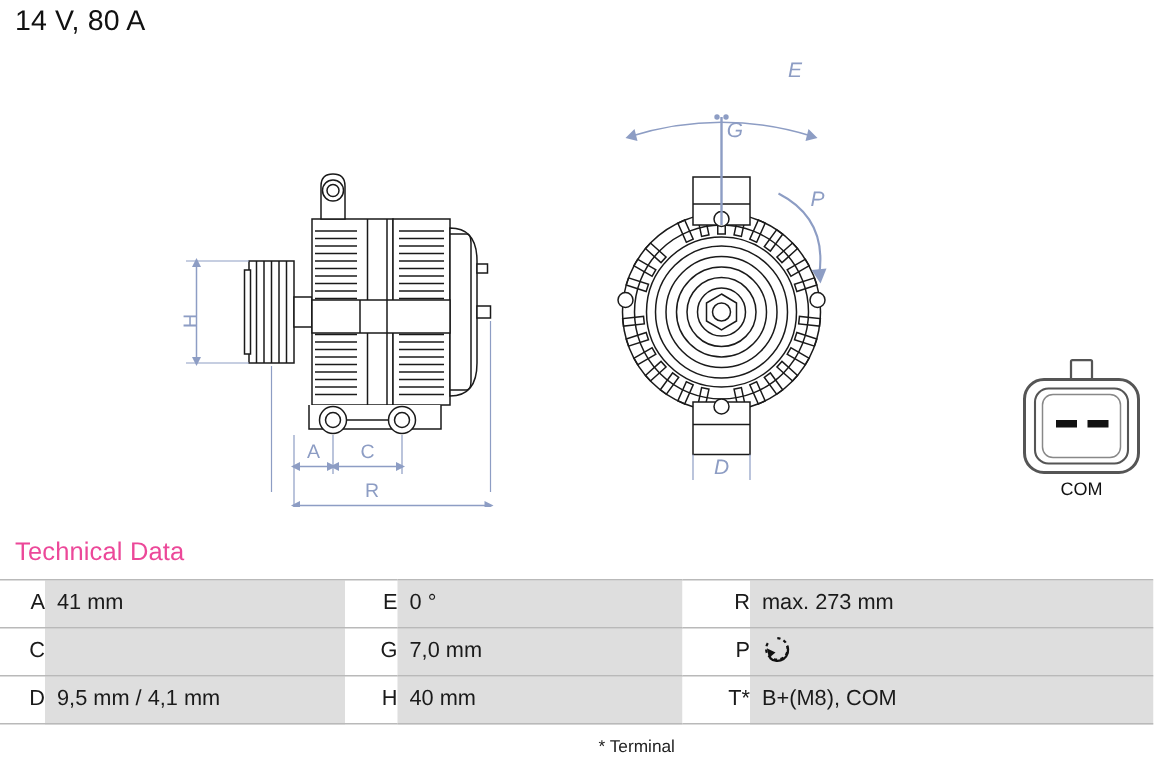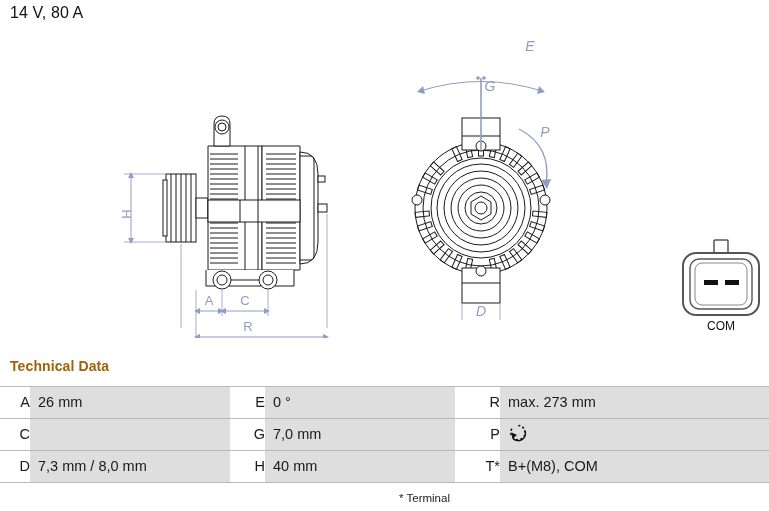"14 V, 80 A" .spec-title { font-size: 16px -> 19px }
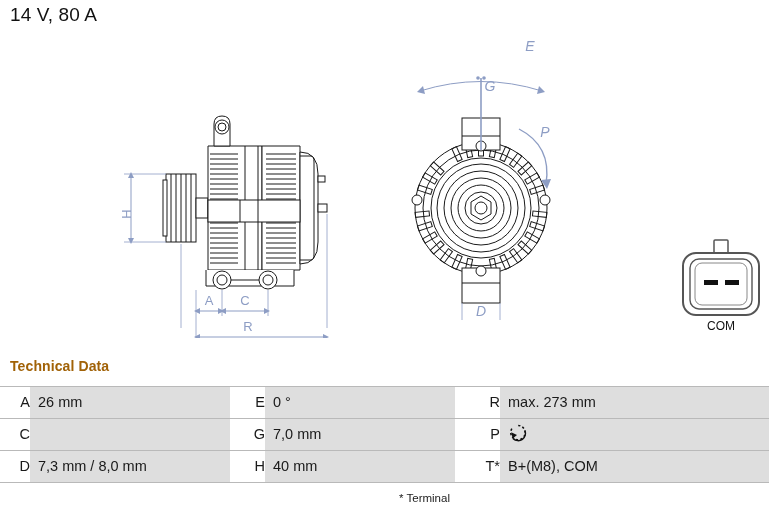"Technical Data" .tech-heading { color: #a16207 -> #ec4899; font-size: 14px -> 17px; font-weight: bold -> normal }
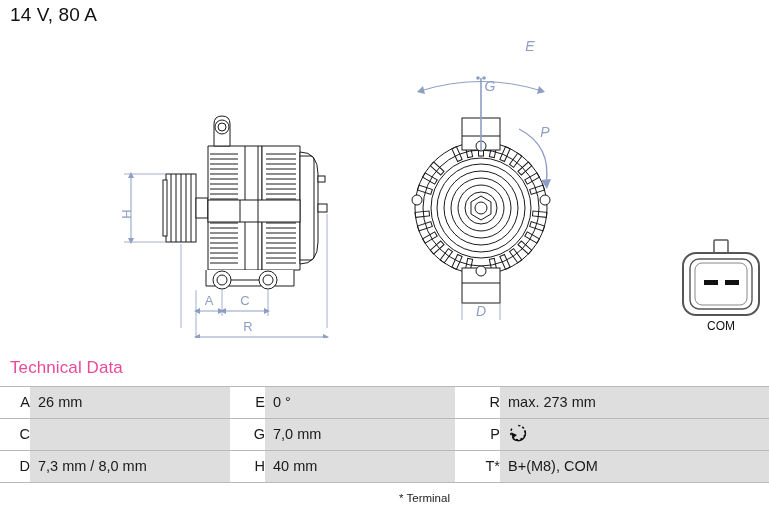"26 mm" td.val { text: 26 -> 41 }
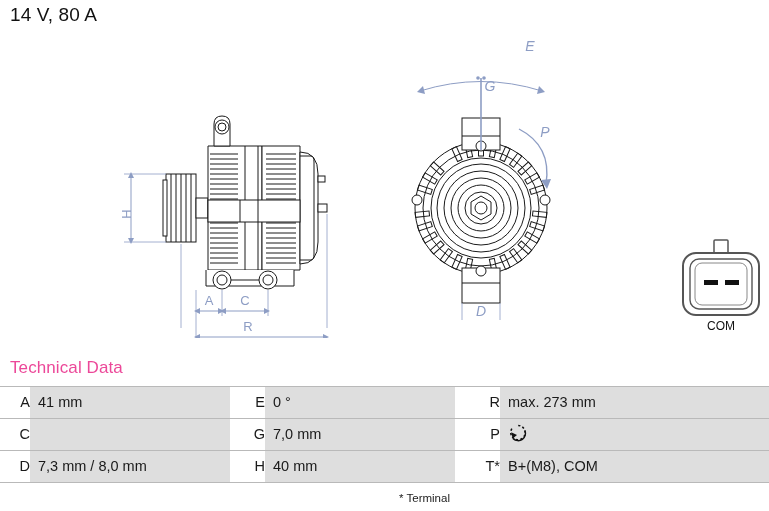"7,3 mm / 8,0 mm" td.val { text: 7,3 mm / 8,0 -> 9,5 mm / 4,1 }
